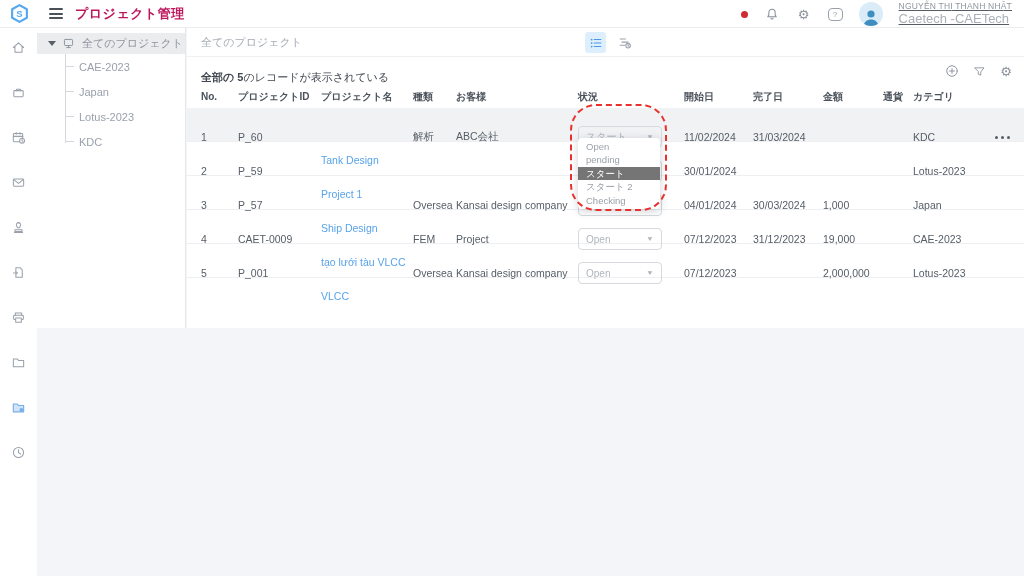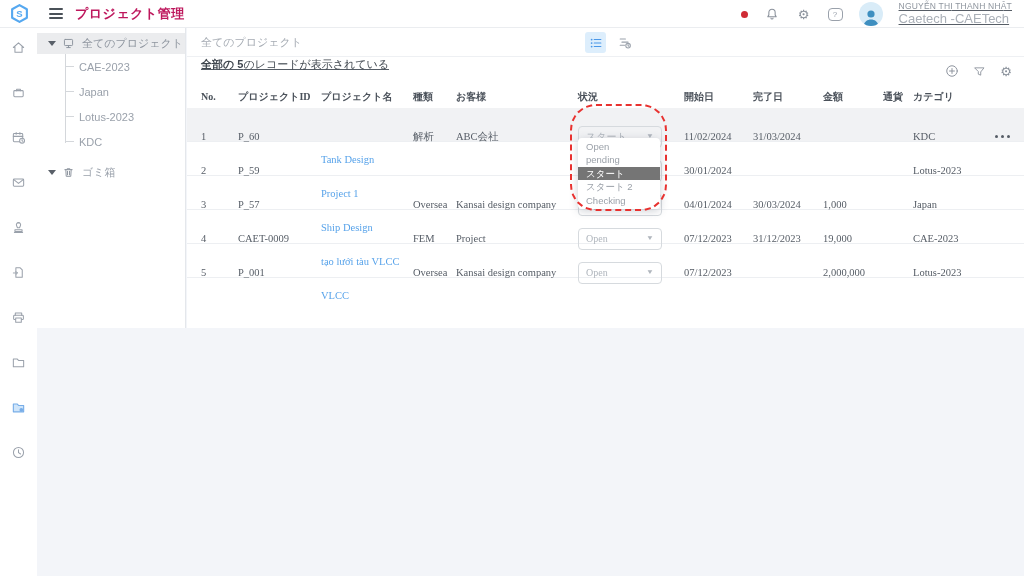"全部の 5のレコードが表示されている" .records-row { align-items: flex-start -> flex-end; text-decoration: underline -> none }
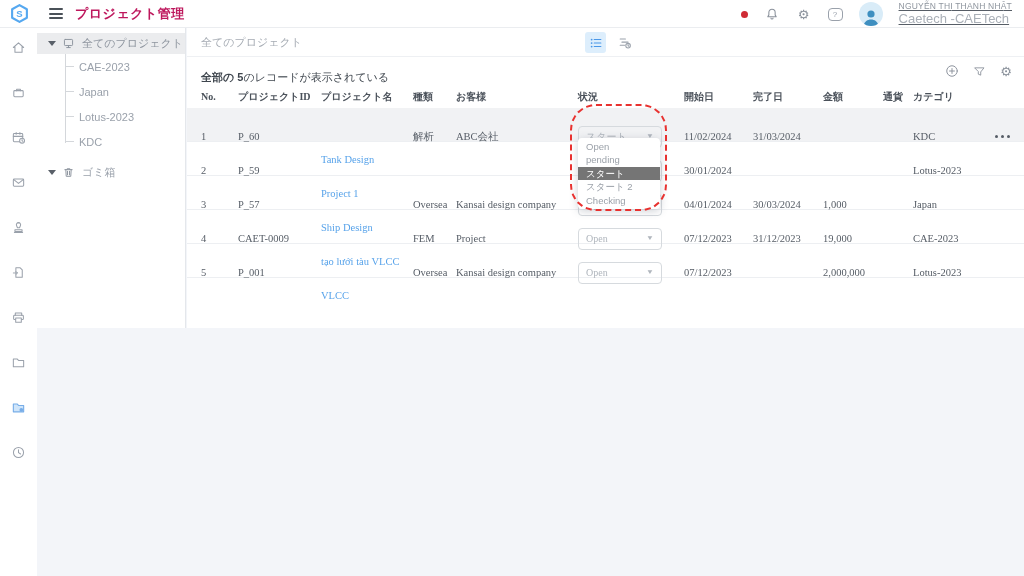"No." .grid-row { font-family: Liberation Serif, serif -> none }
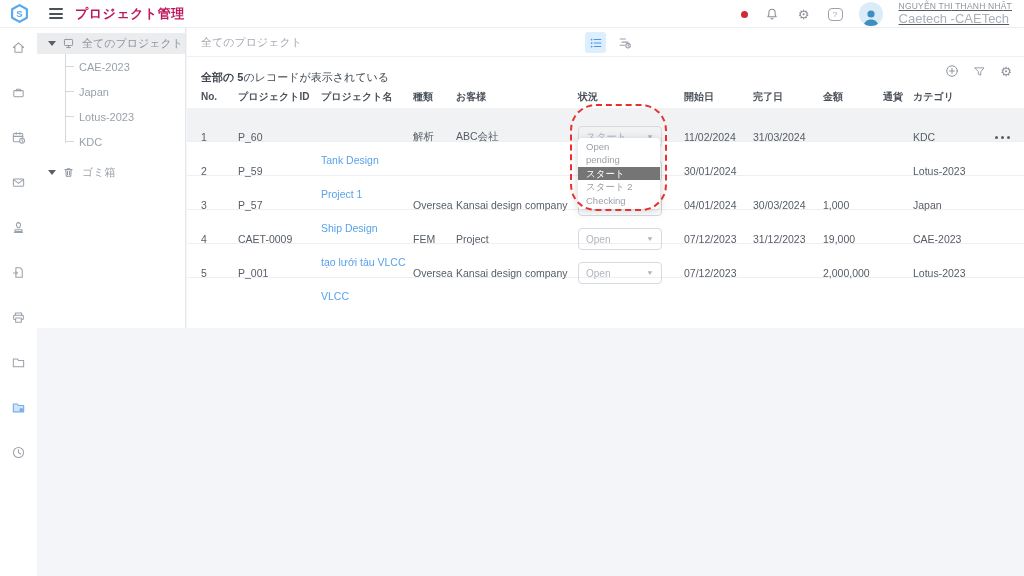"ゴミ箱" div.tree-trash { html: <div> <div></div> <div> <svg> <path></path> </svg> </div> <div>ゴミ箱</div> </div> -> none }
